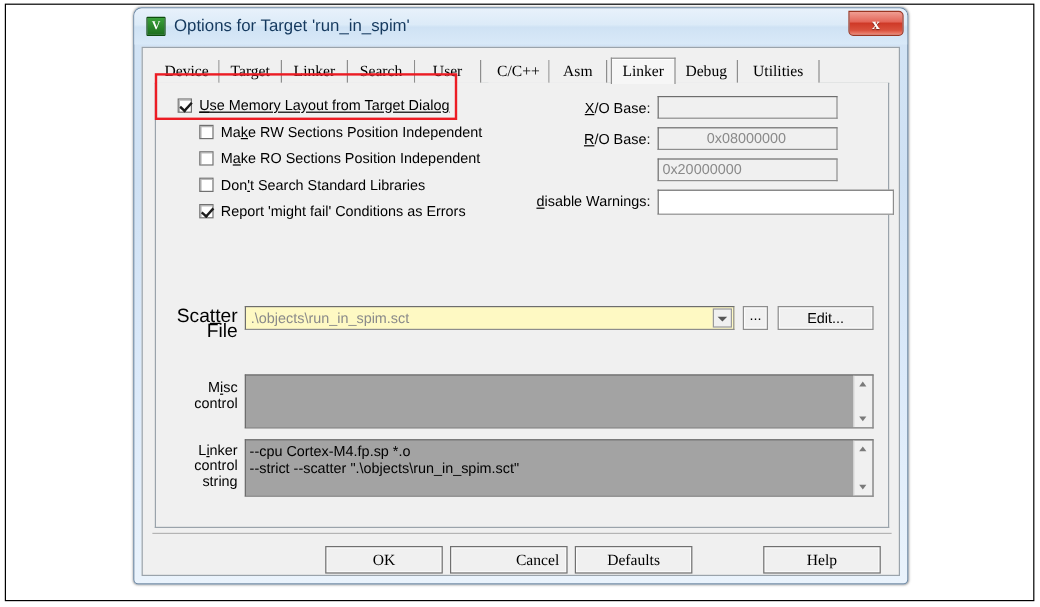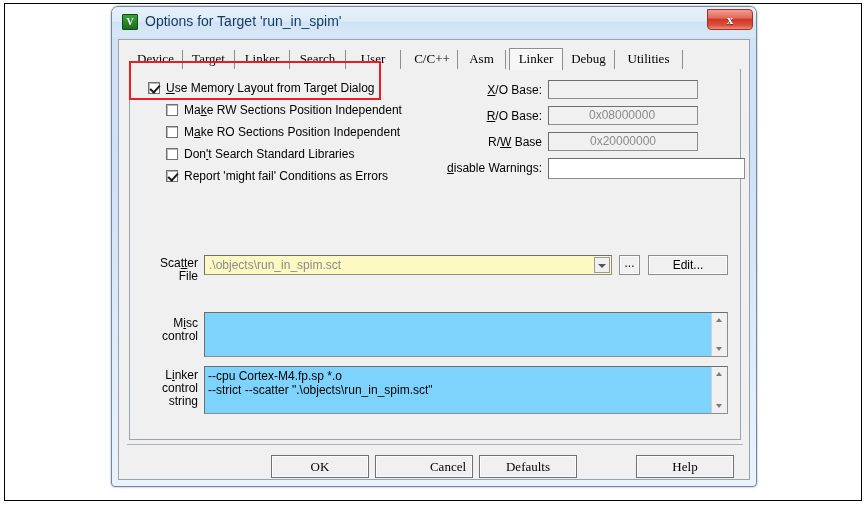"Use Memory Layout from Target" div.cbrow { text-decoration: none -> underline }
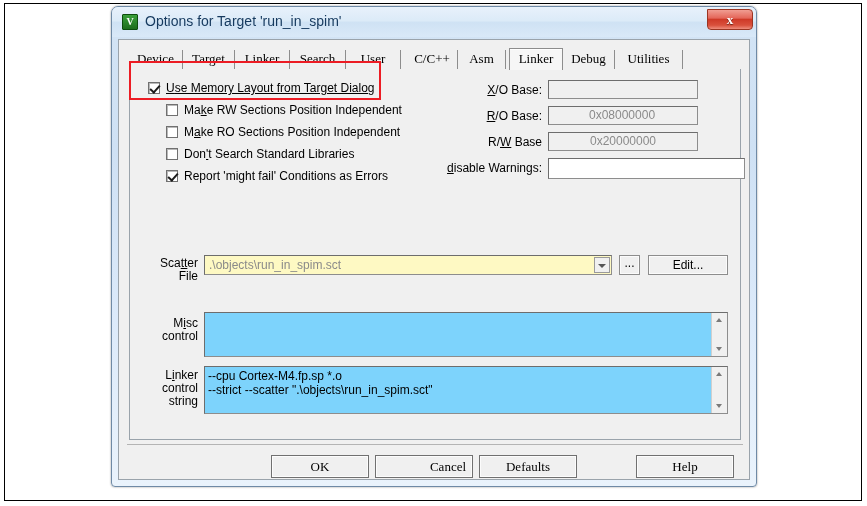"R/W Base" div.fld-label { html: <div><span>R/<span>W</span> Base</span></div> -> none }
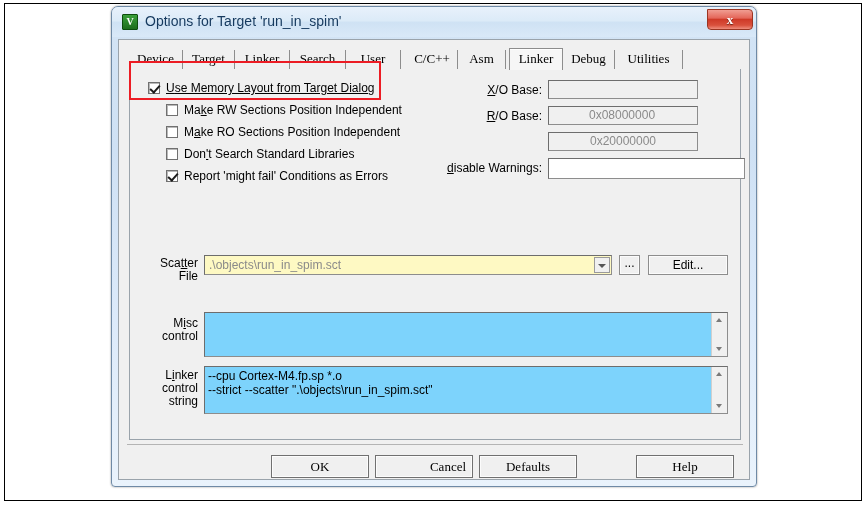"0x20000000" div.fld-box { text-align: center -> none }
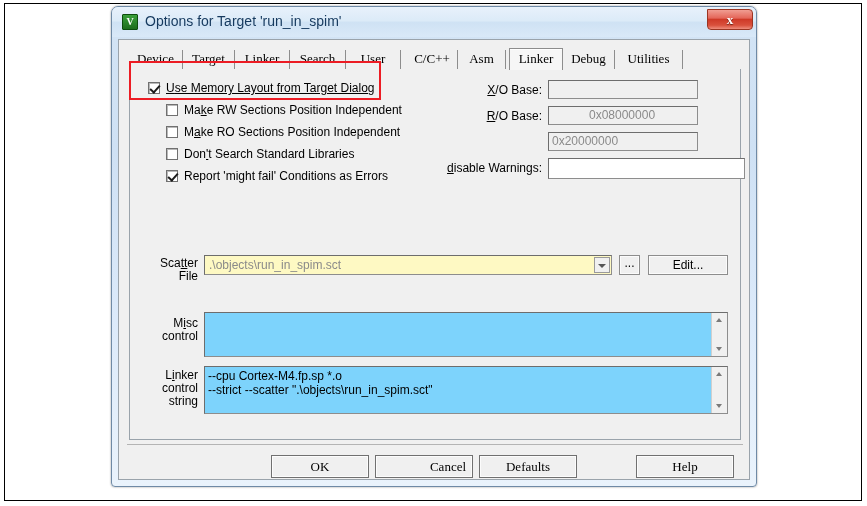"Scatter" div { font-size: 12px -> 16px }
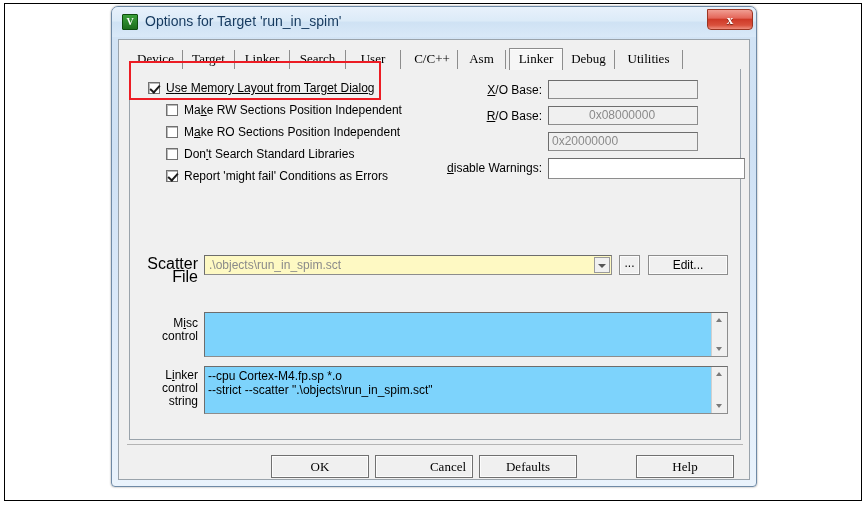"--cpu Cortex-M4.fp.sp *.o" .ml-box { background: #7dd3fc -> #a3a3a3 }
